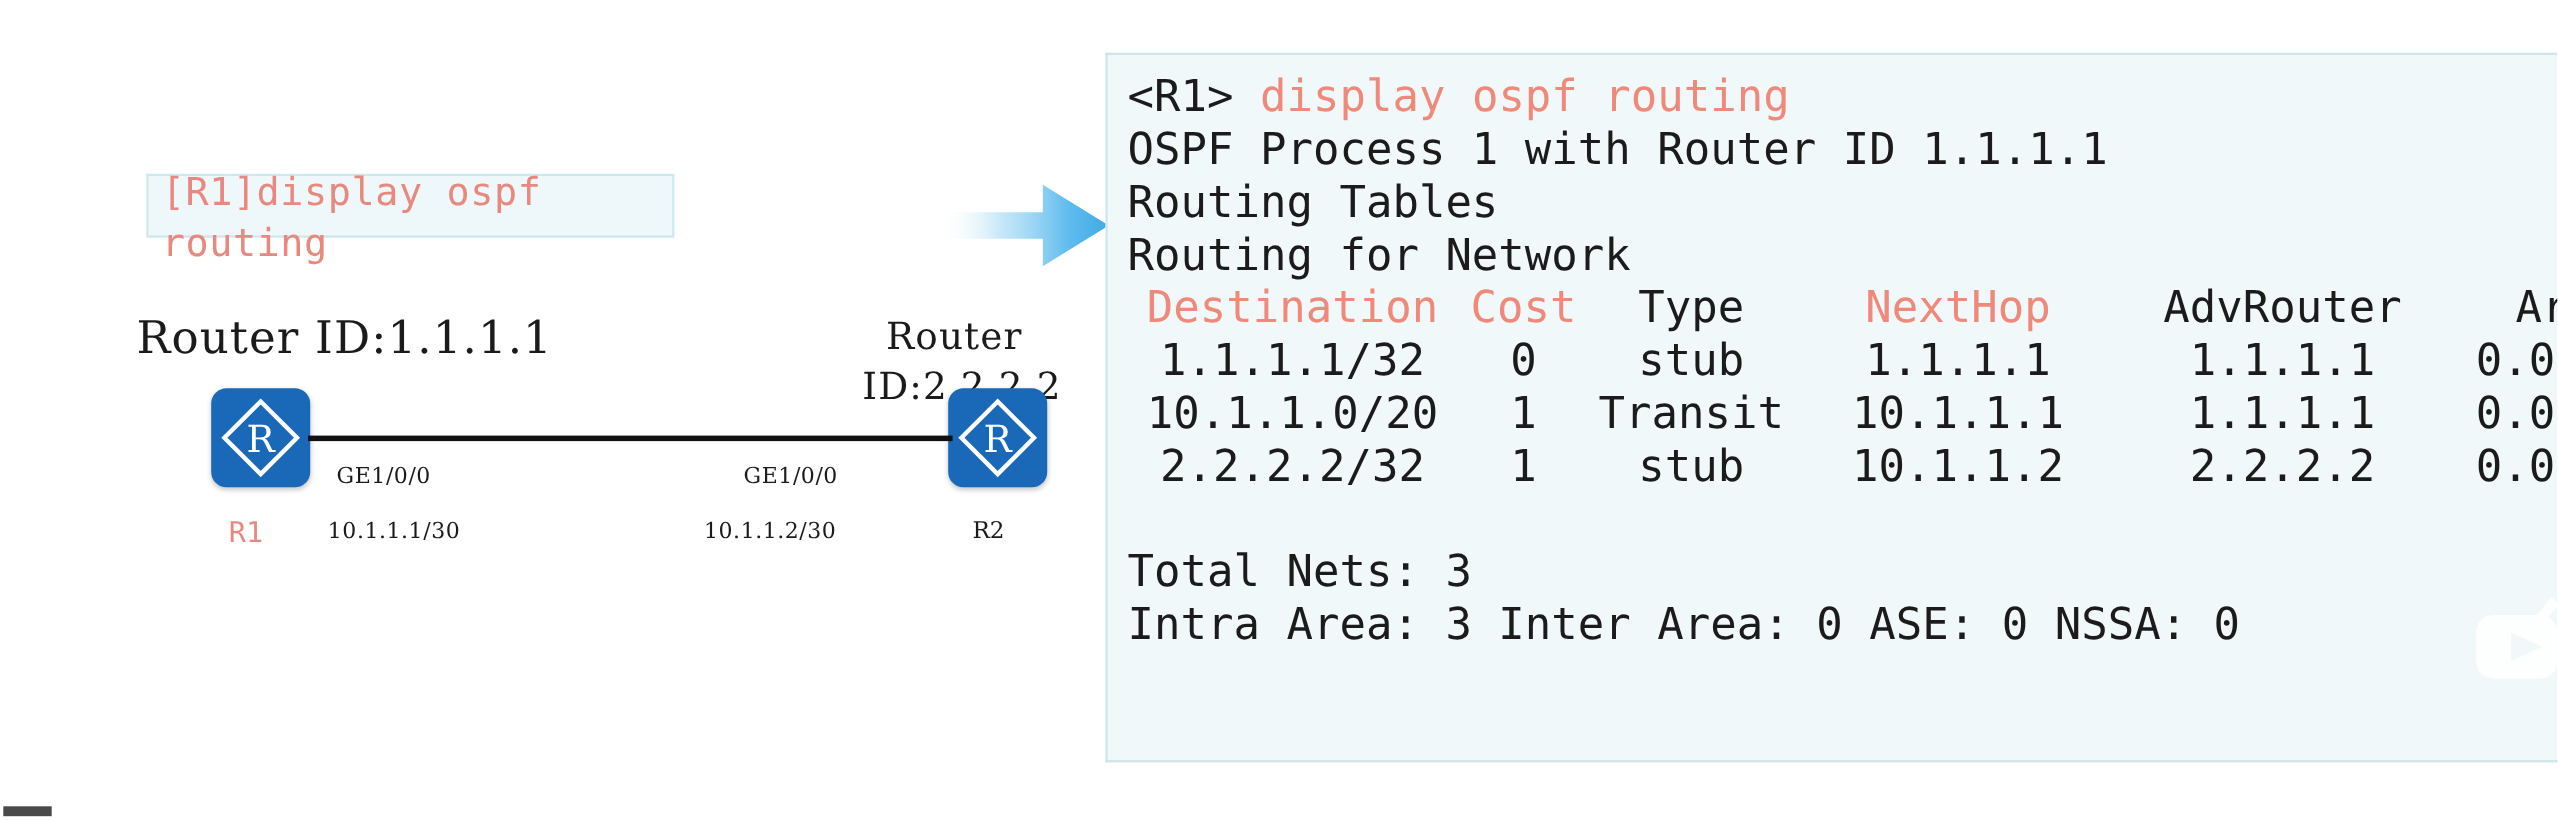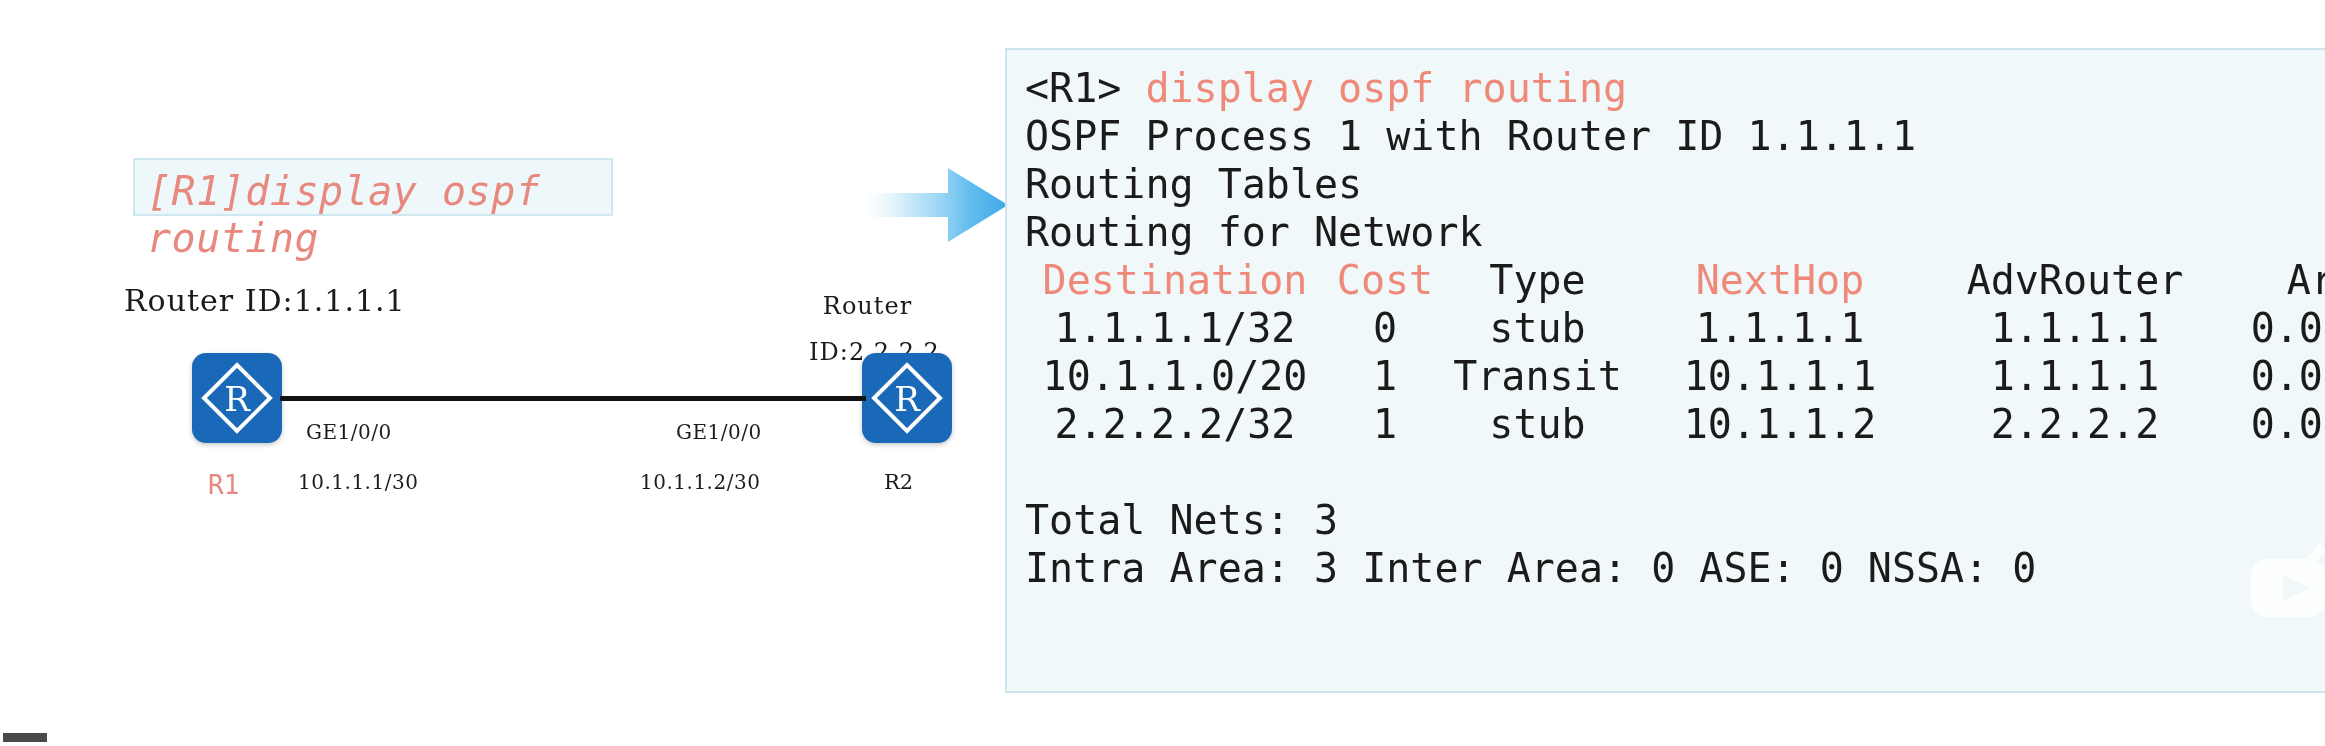"[R1]display ospf" .cmd-box-text { font-size: 40px -> 35px; font-style: italic -> none; top: 168px -> 152px }
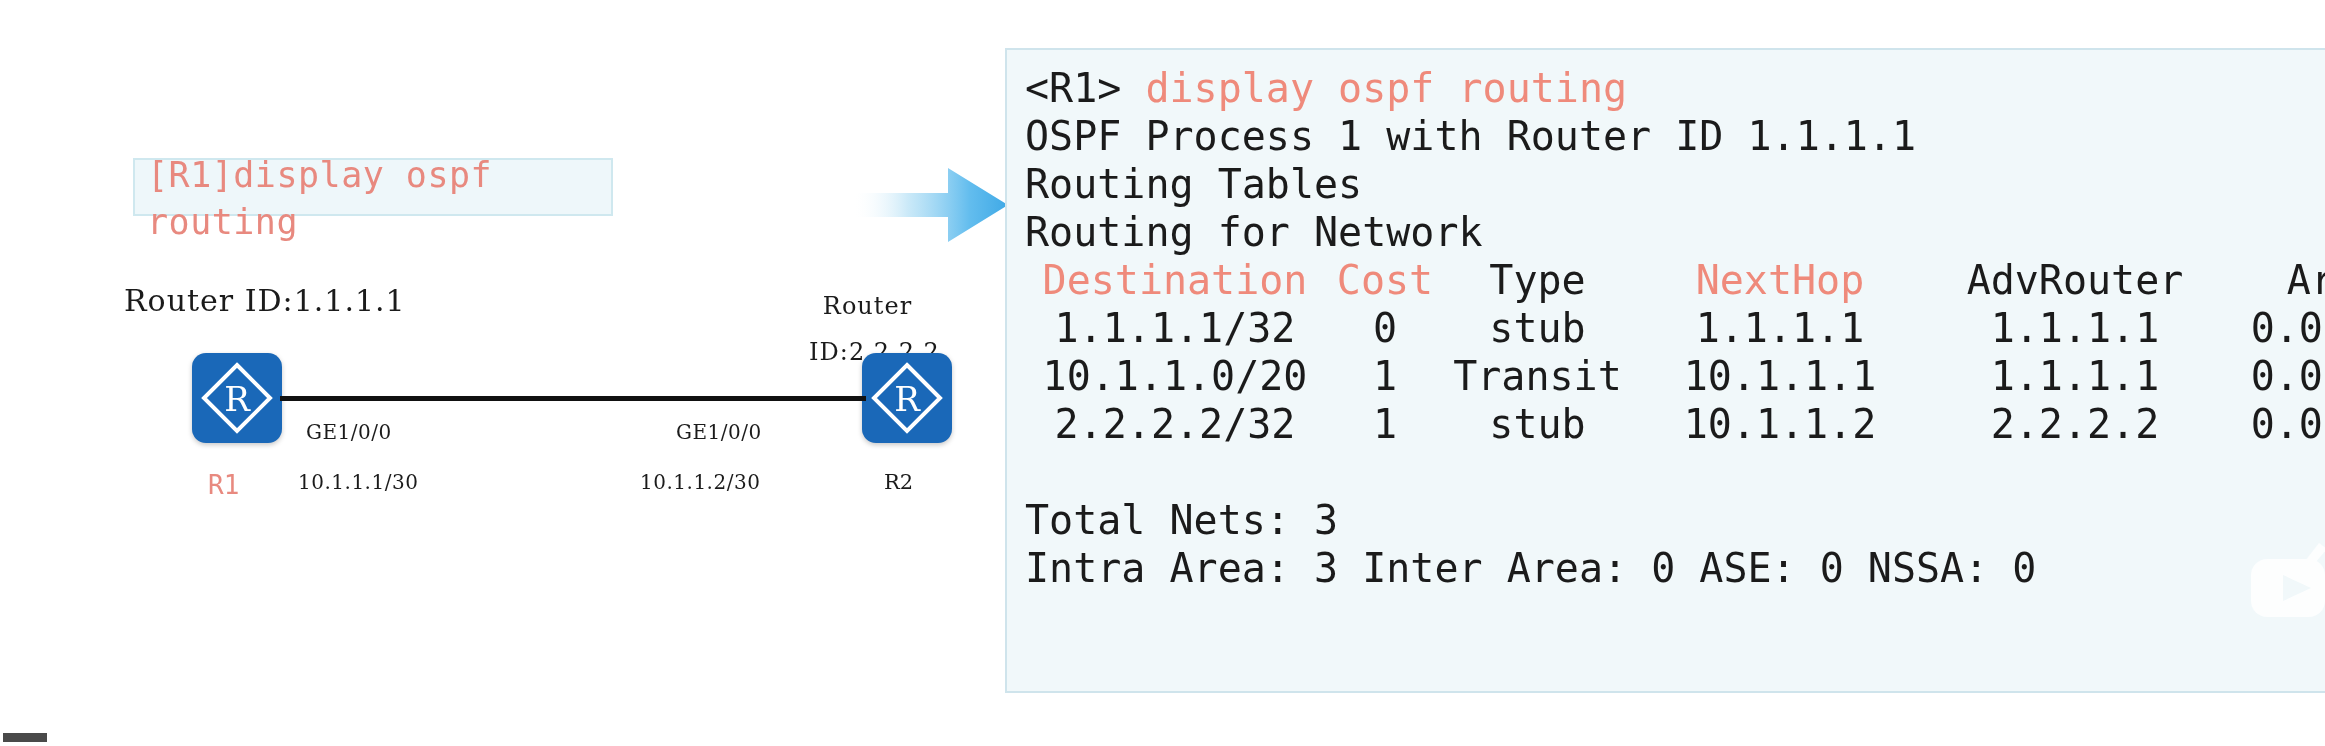"Router ID:1.1.1.1" .router-id-left { font-size: 30px -> 41px }
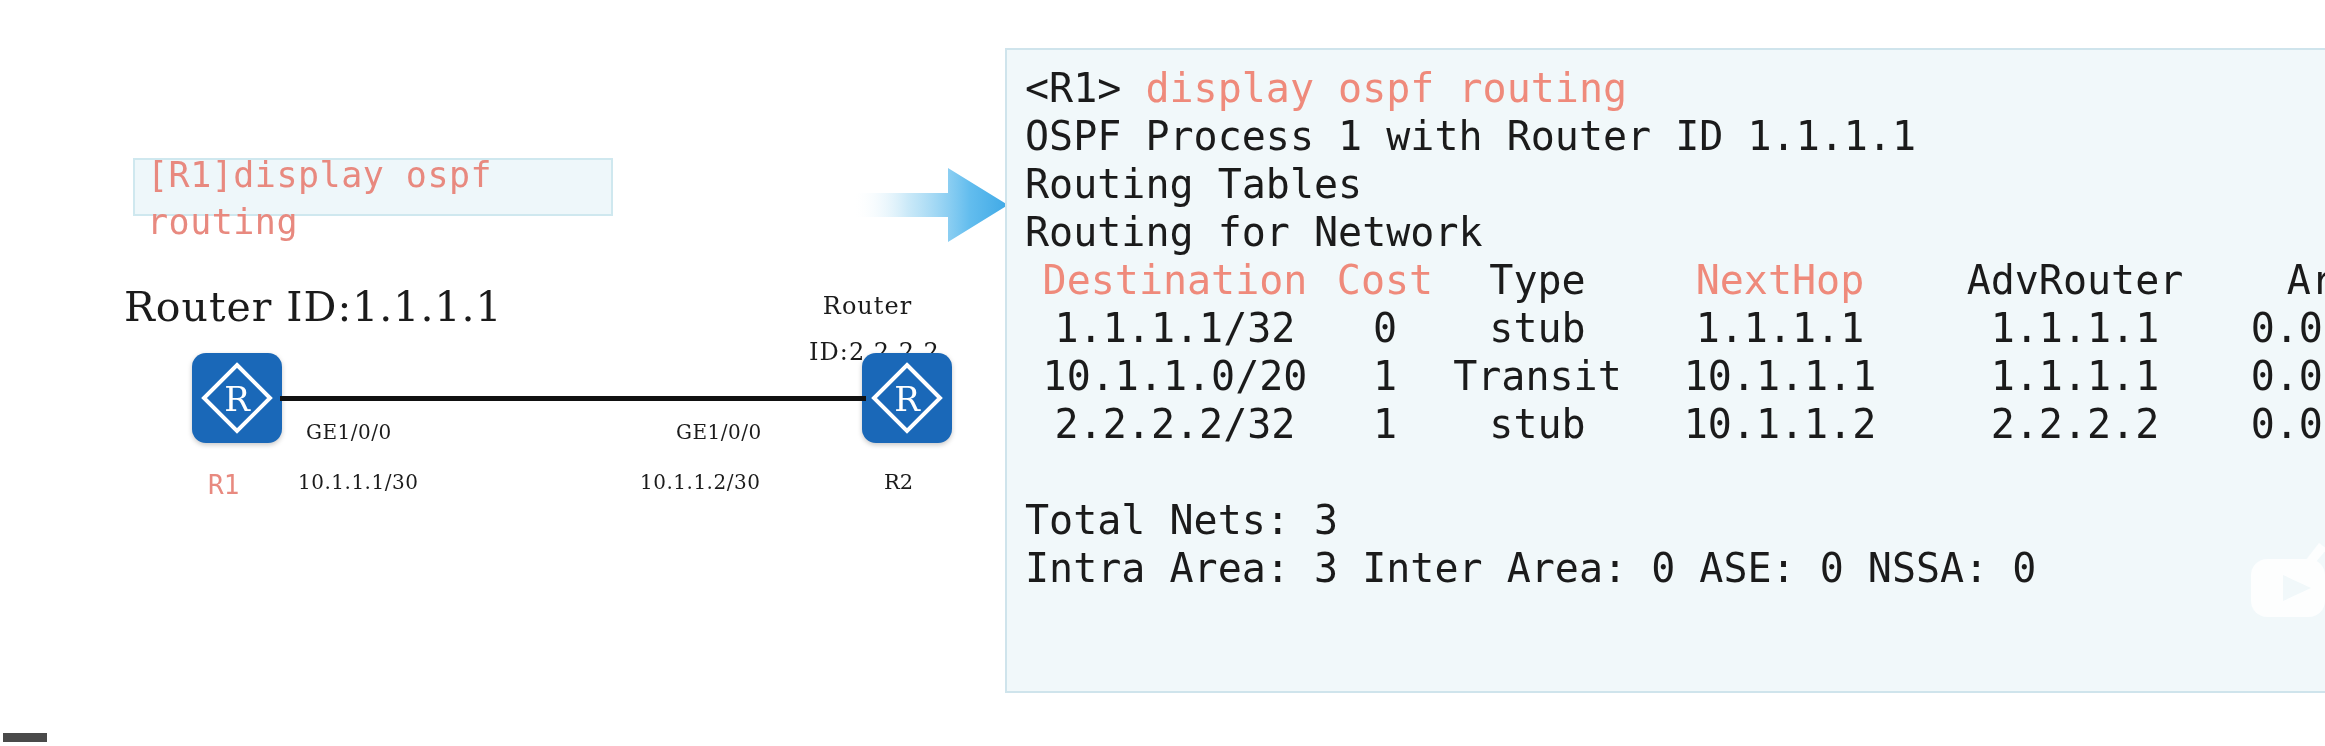"Router" .router-id-right { font-size: 24px -> 34px }
